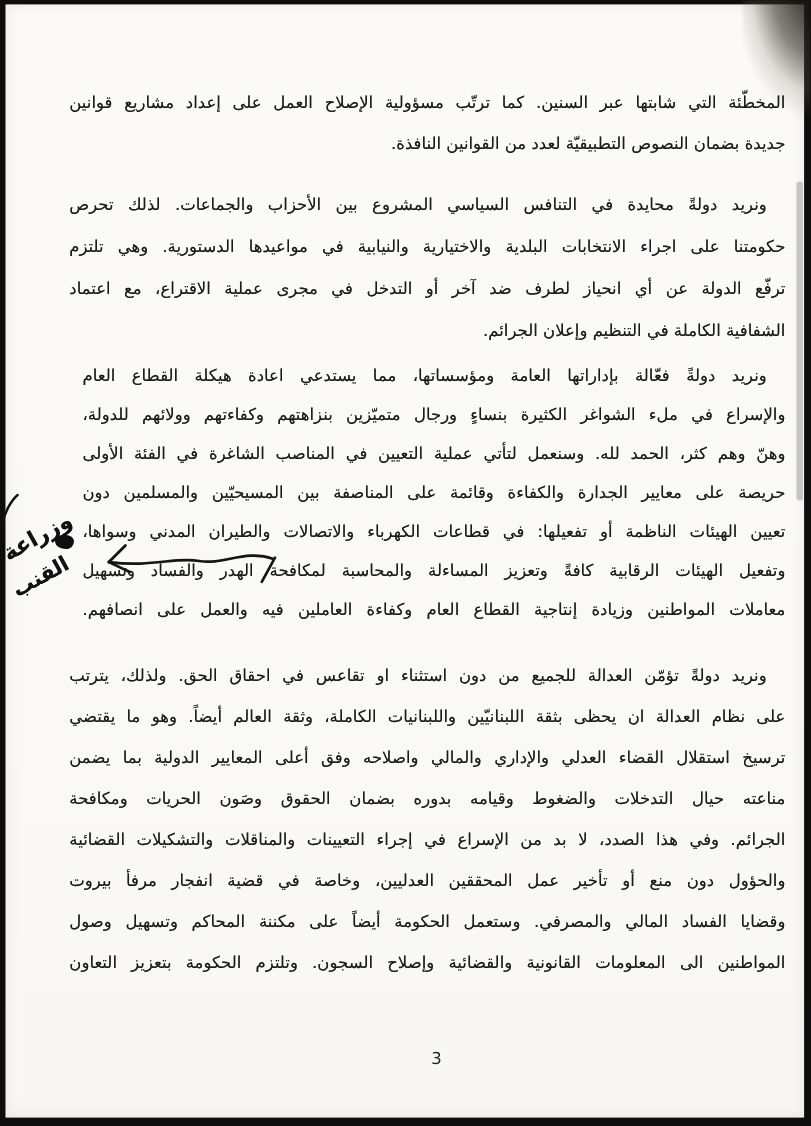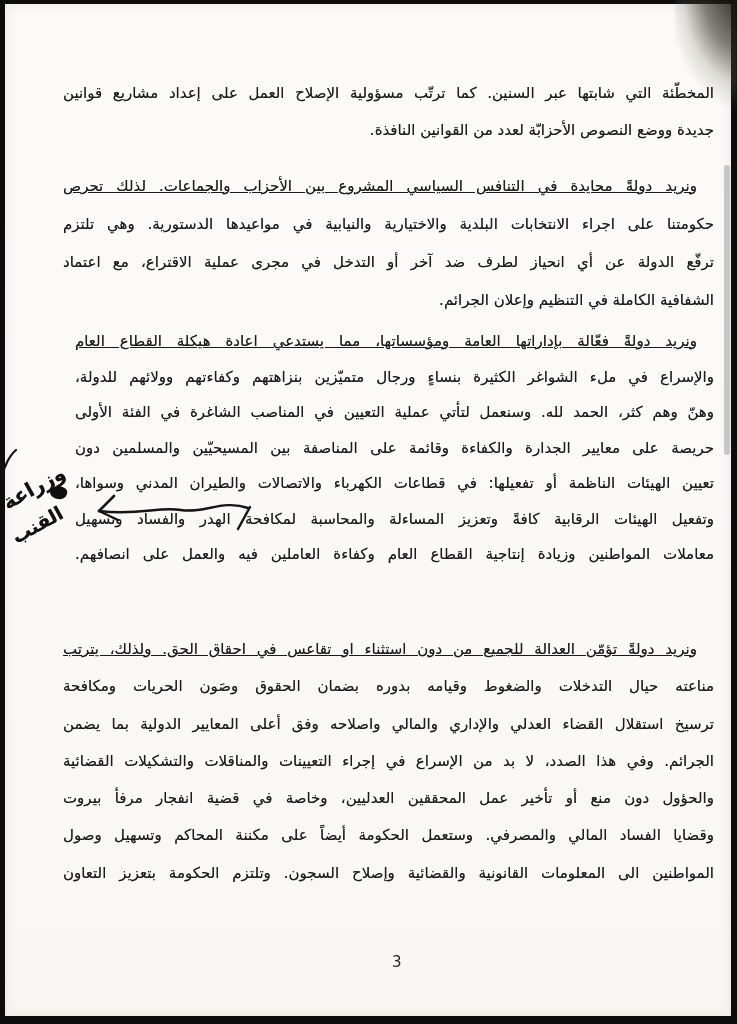"جديدة ووضع النصوص الأحزابّة لعدد" div.line { text: ووضع النصوص الأحزابّة -> بضمان النصوص التطبيقيّة }
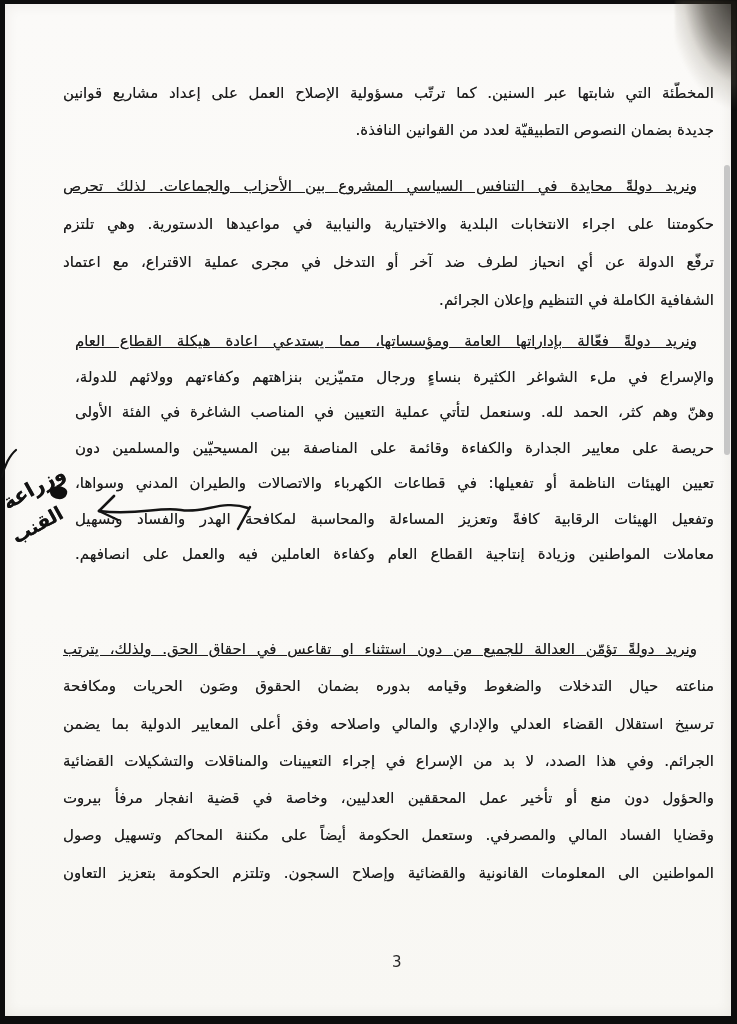"ونريد دولةً محايدة في التنافس" .line.indent { text-decoration: underline -> none }
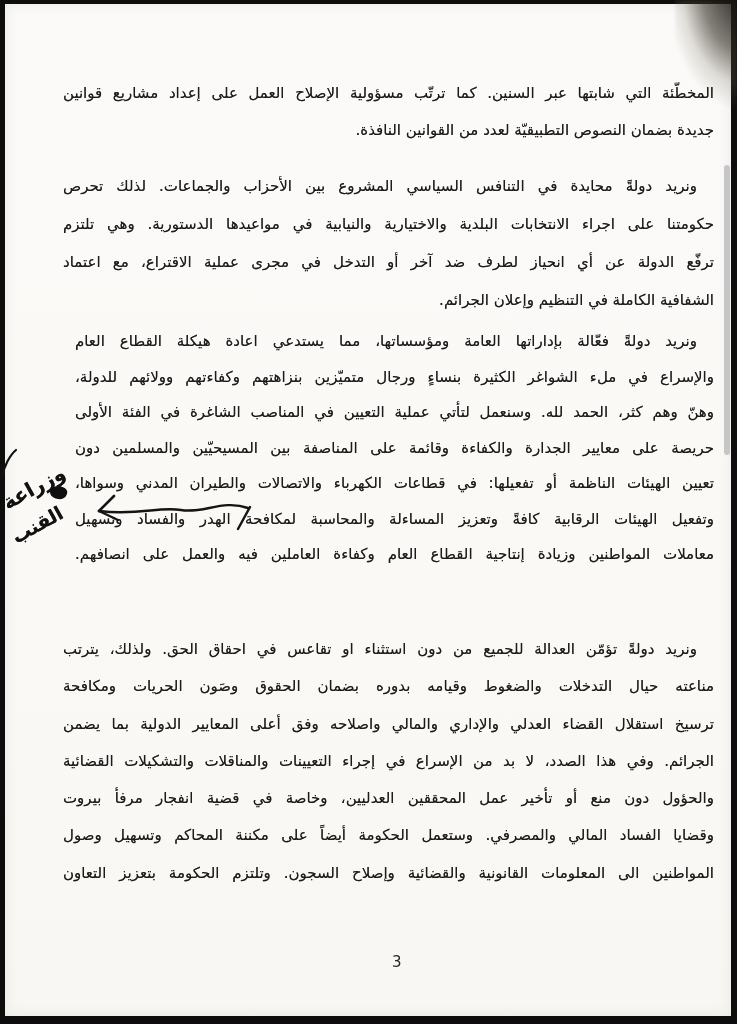"ونريد دولةً تؤمّن العدالة للجميع" .para.p3 { top: 631px -> 596px }
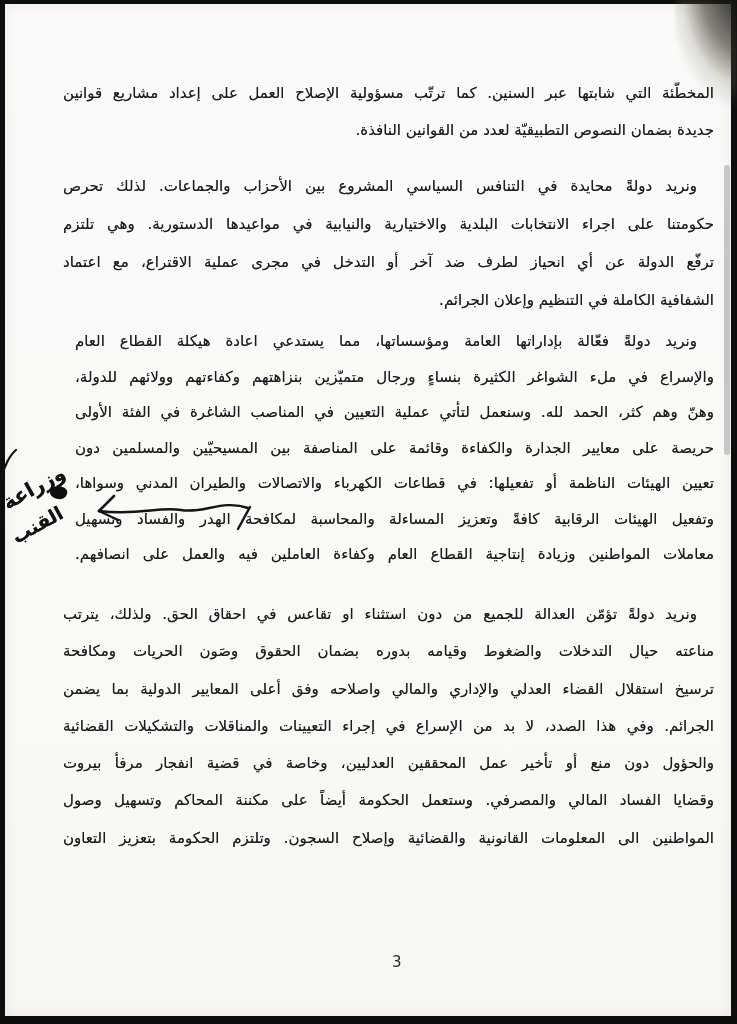"على نظام العدالة ان يحظى" div.line { html: none -> <div>على نظام العدالة ان يحظى بثقة اللبنانيّين واللبنانيات الكاملة، وثقة العالم أيضاً. وهو ما يقتضي</div> }
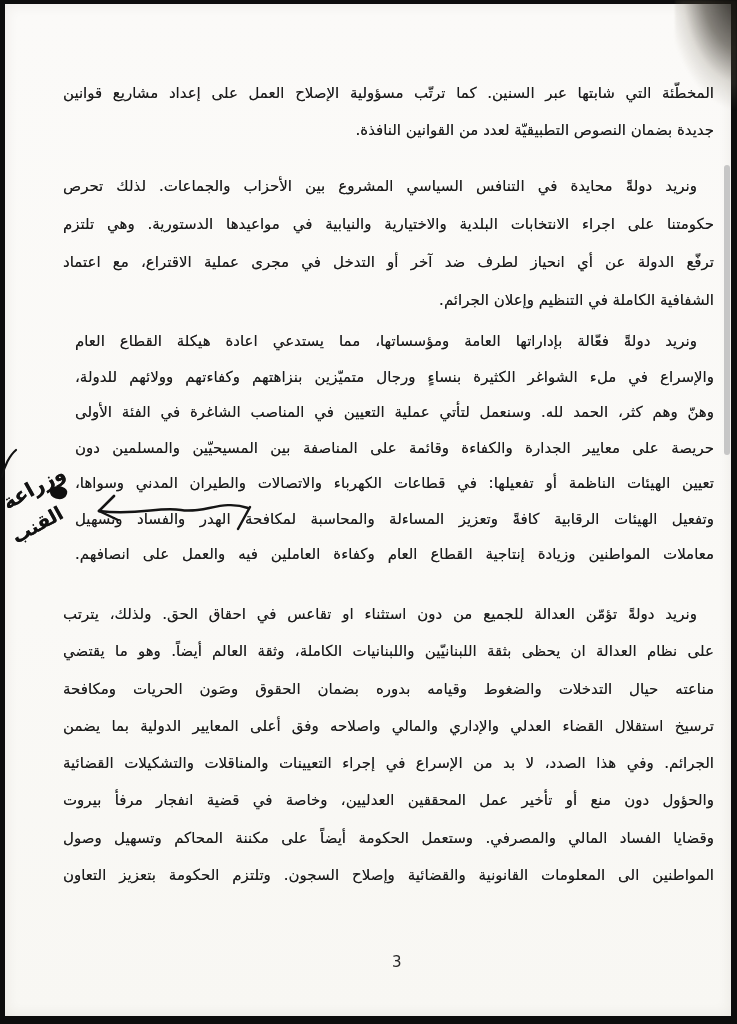"مناعته حيال التدخلات والضغوط وقيامه" div.line { order: before "ترسيخ استقلال القضاء العدلي والإداري" -> after "ترسيخ استقلال القضاء العدلي والإداري" }
